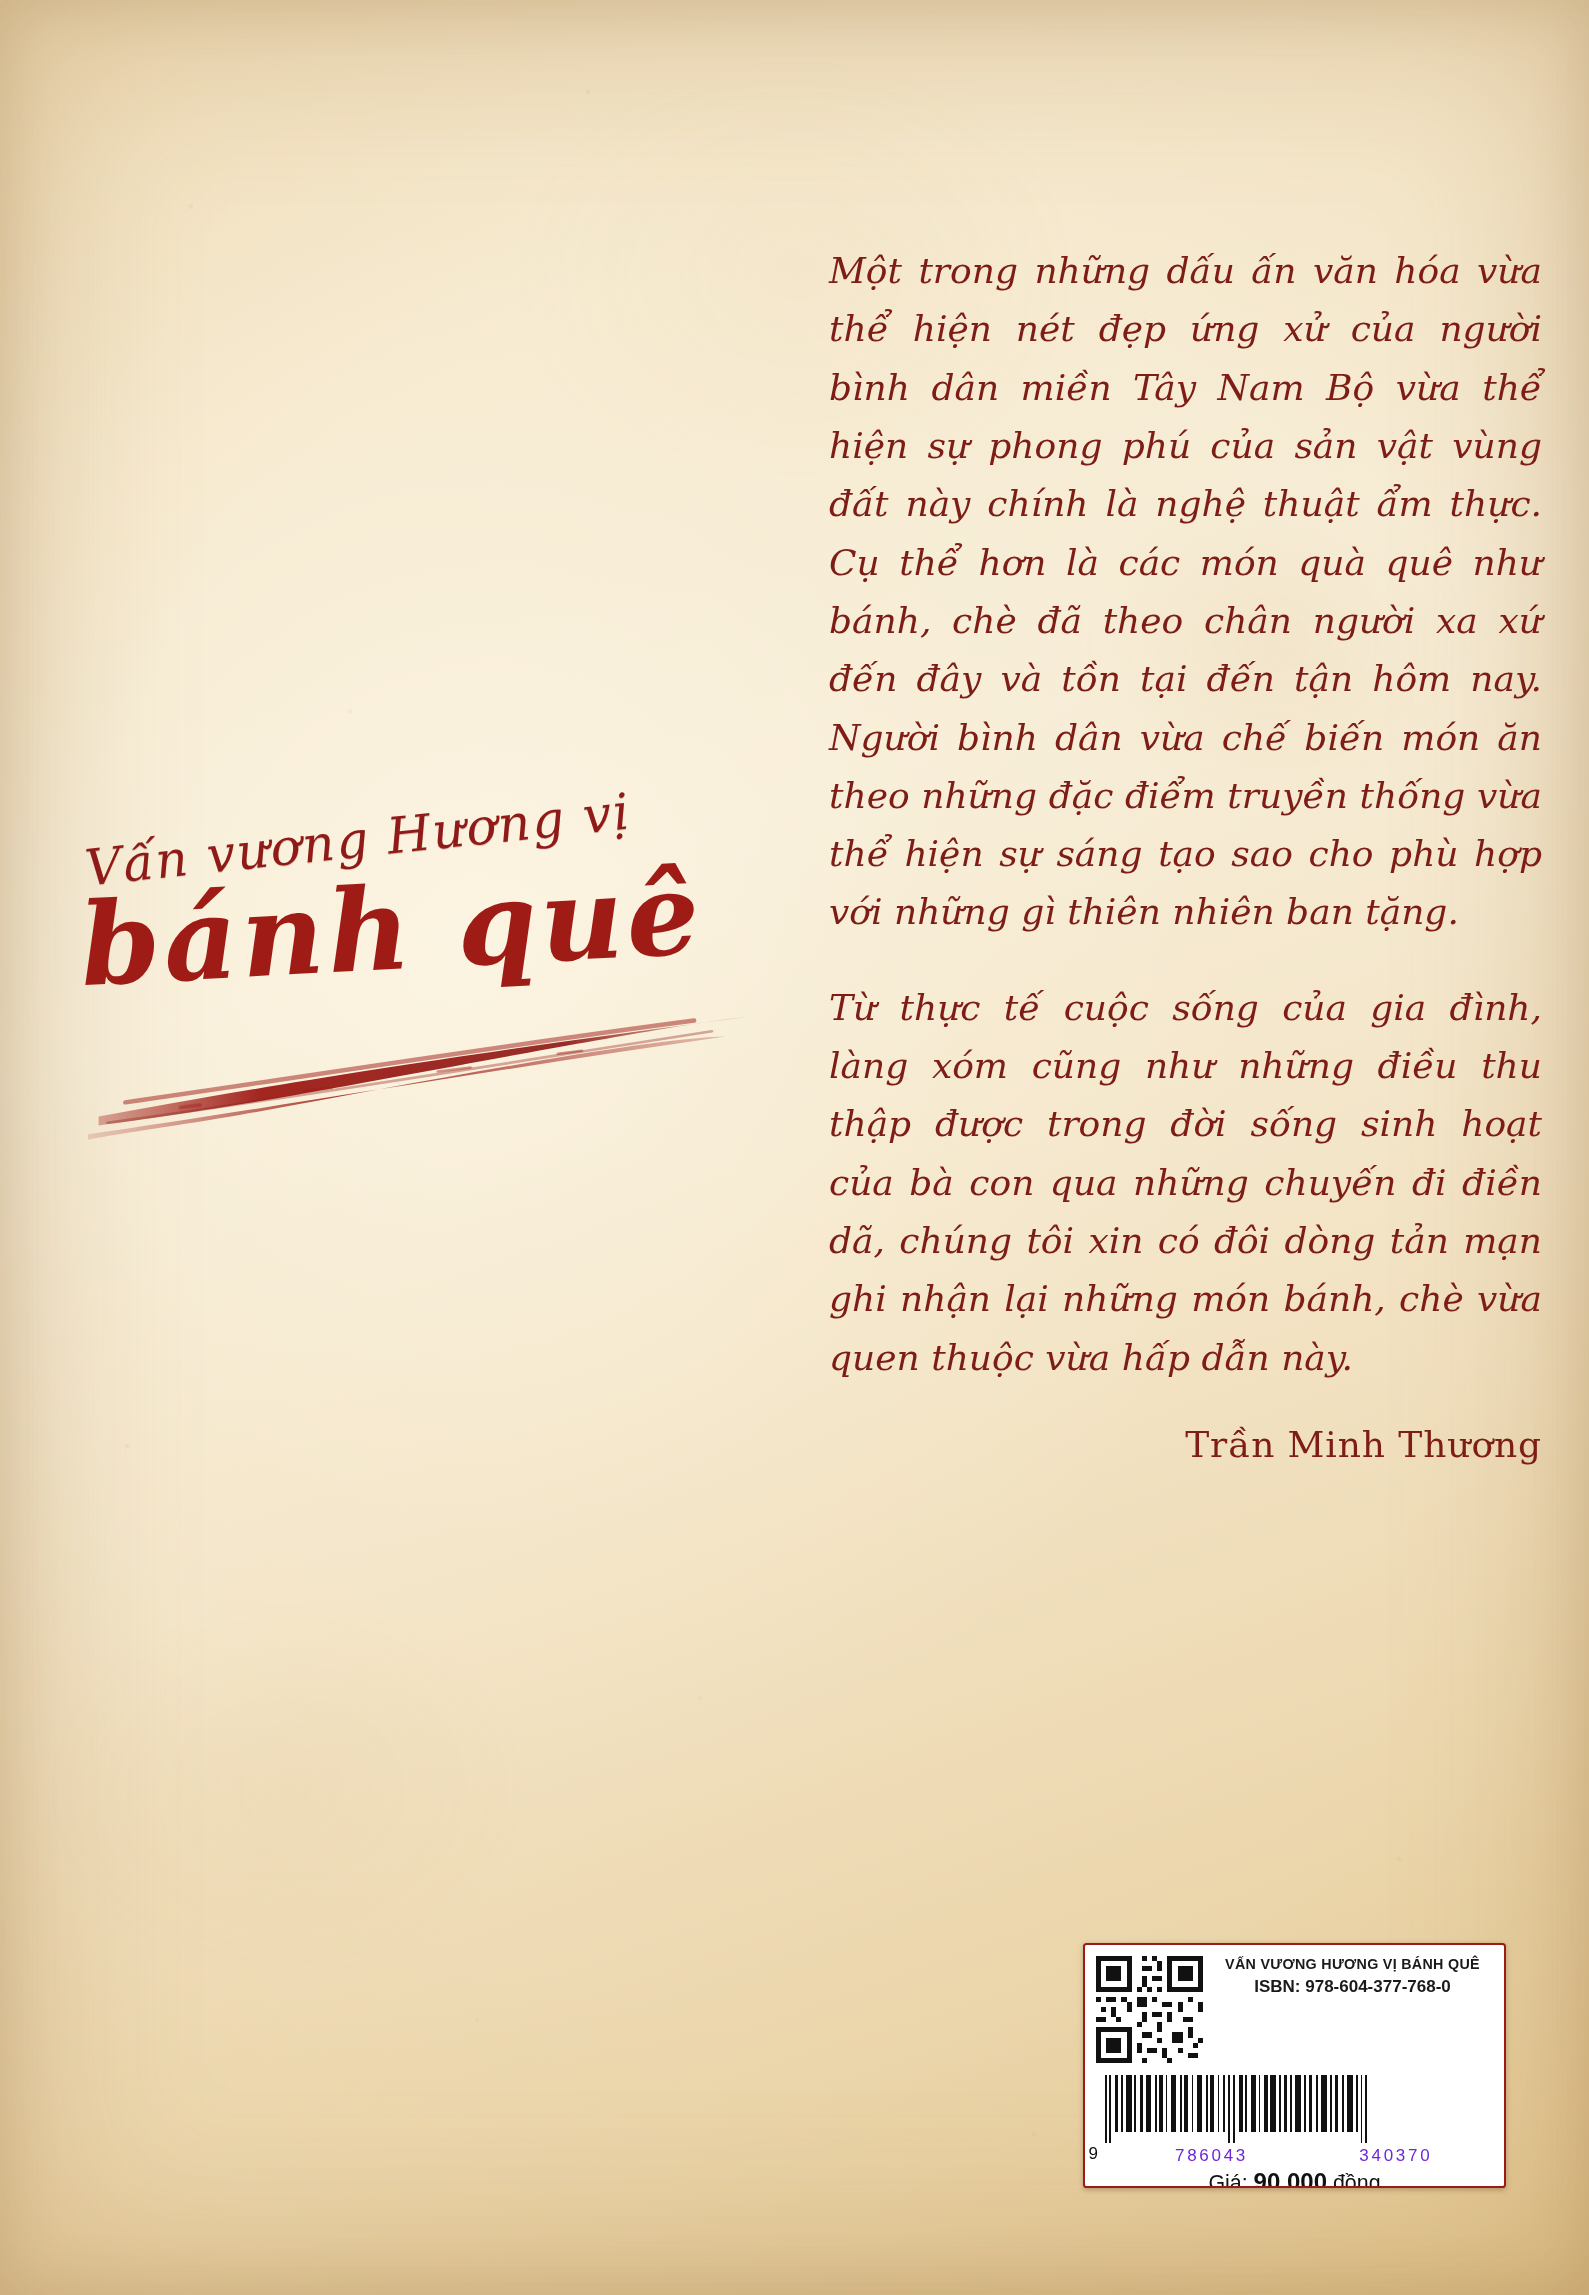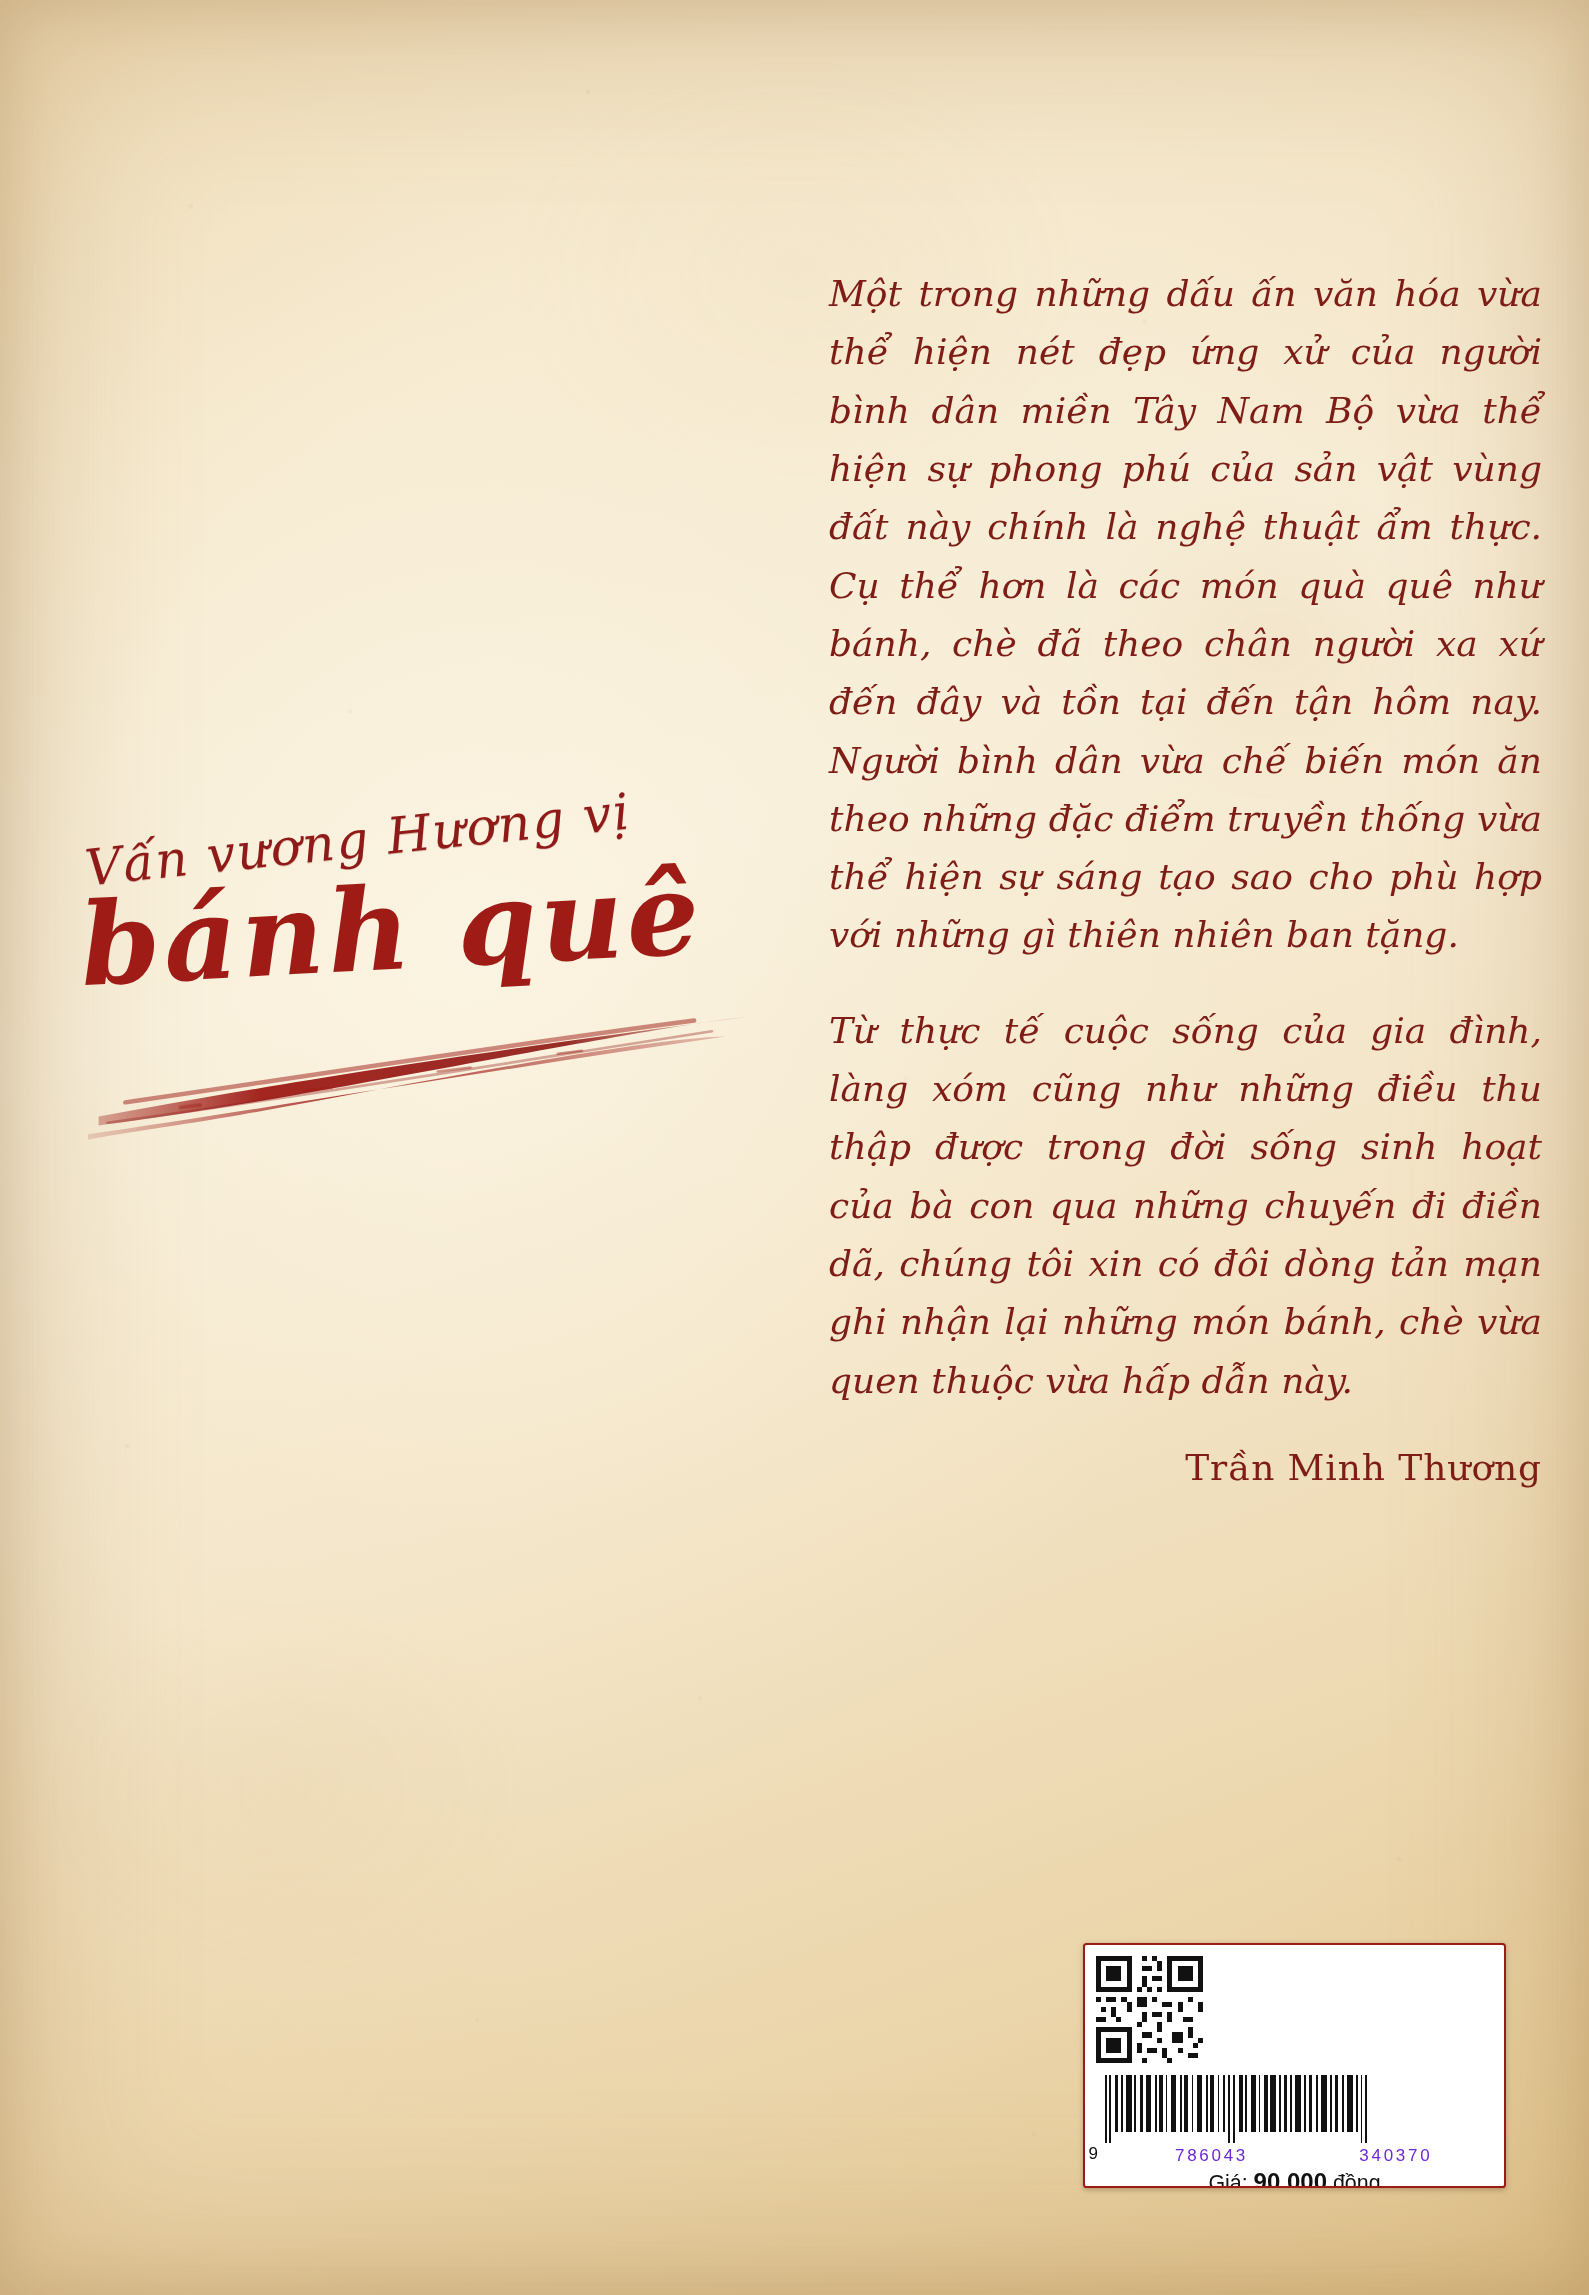"Một trong những dấu ấn" .text-col { top: 265px -> 242px }
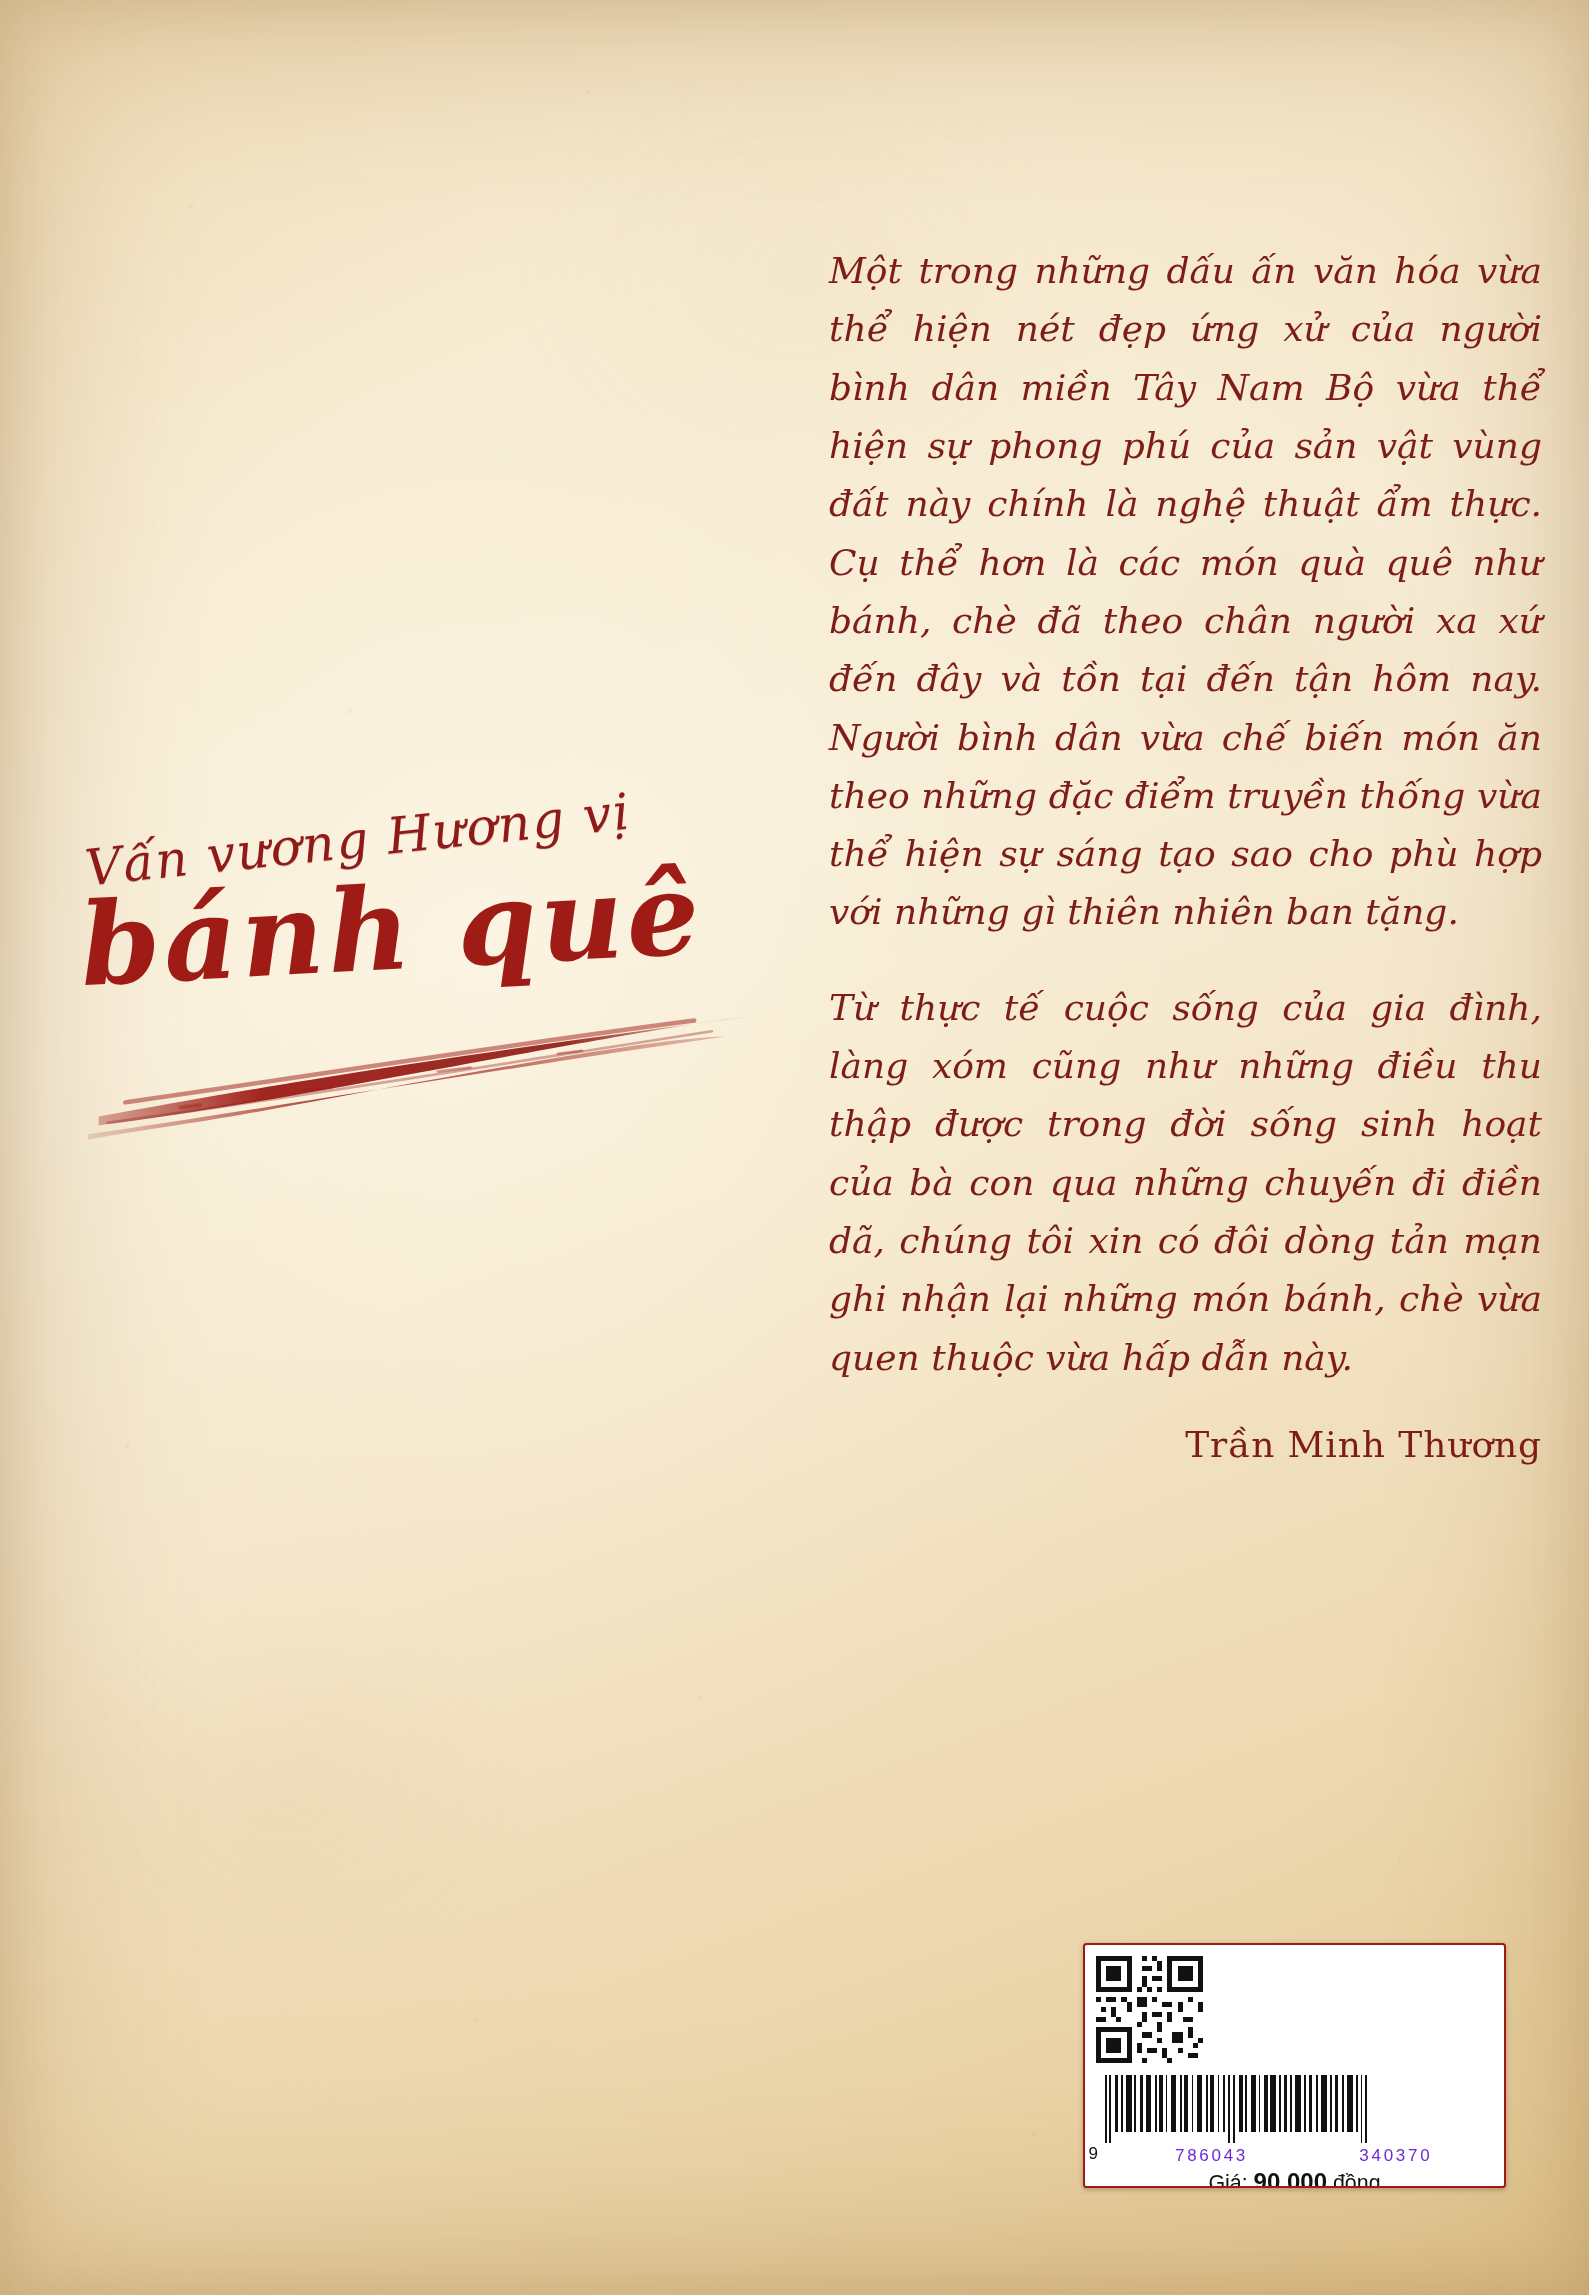"VẤN VƯƠNG HƯƠNG VỊ BÁNH" div.isbn-right { html: none -> <div> <div>VẤN VƯƠNG HƯƠNG VỊ BÁNH QUÊ</div> <div>ISBN: 978-604-377-768-0</div> </div> }
